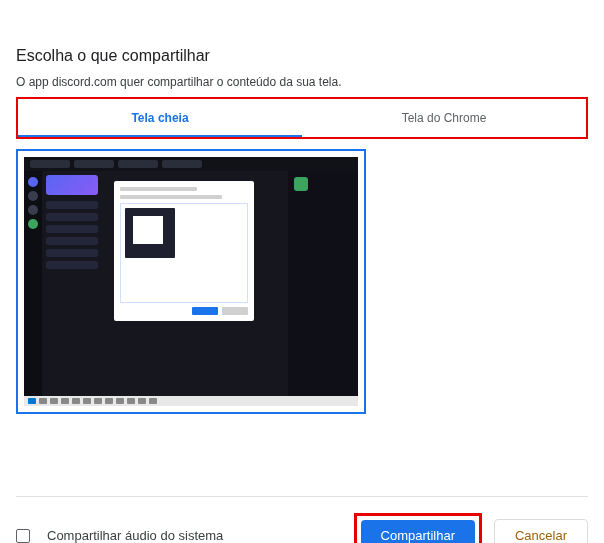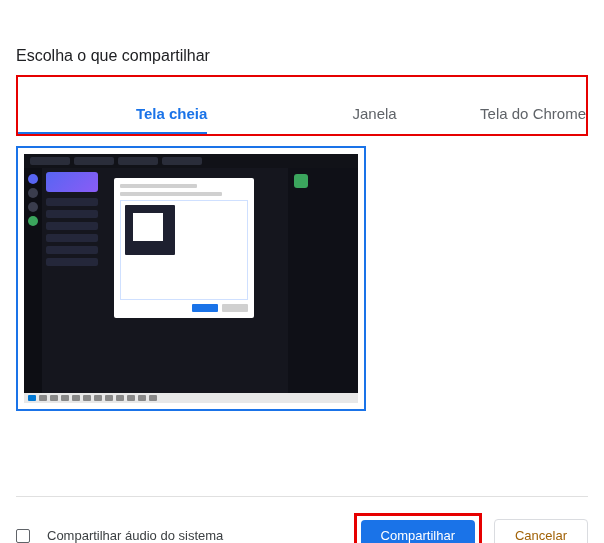"O app discord.com quer compartilhar" div.subtitle { html: none -> <div>O app discord.com quer compartilhar o conteúdo da sua tela.</div> }
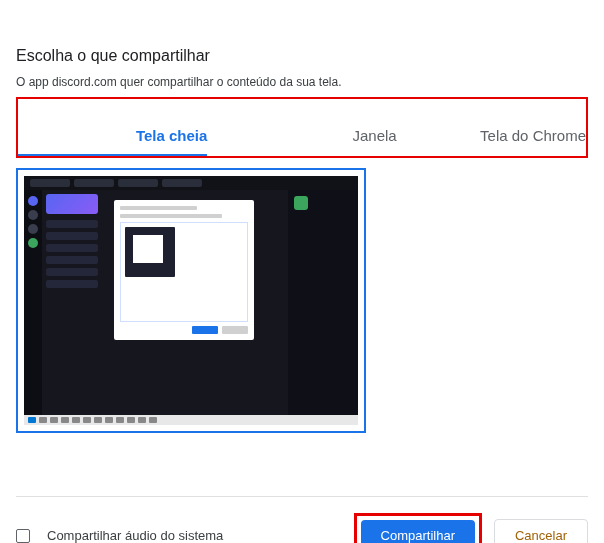"Tela cheia" .tab { font-size: 15px -> 12px; padding: 28px 0 10px 0 -> 12px 0 10px 0; text-align: right -> center }
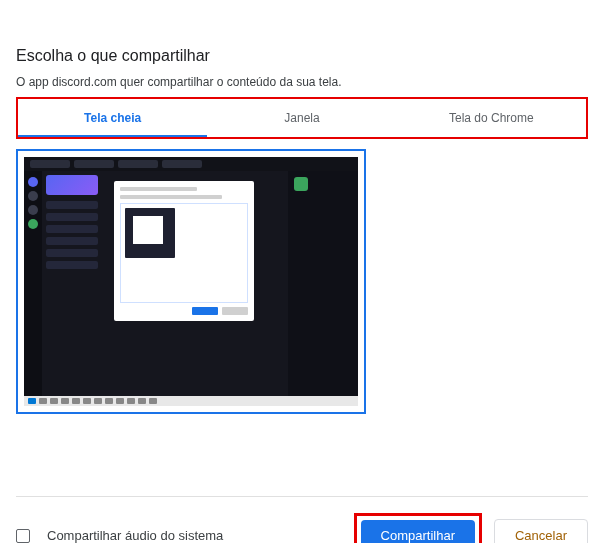"Janela" div.tab { html: <div>Janela</div> -> none }
